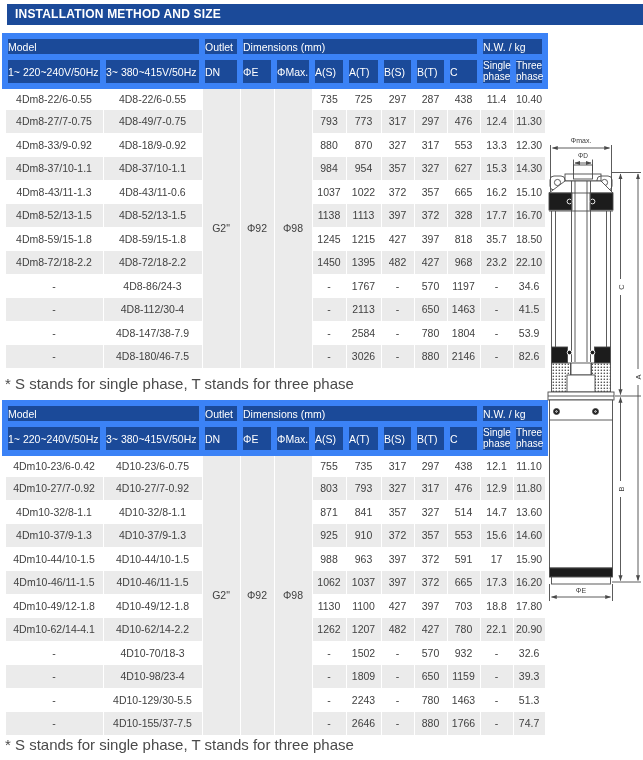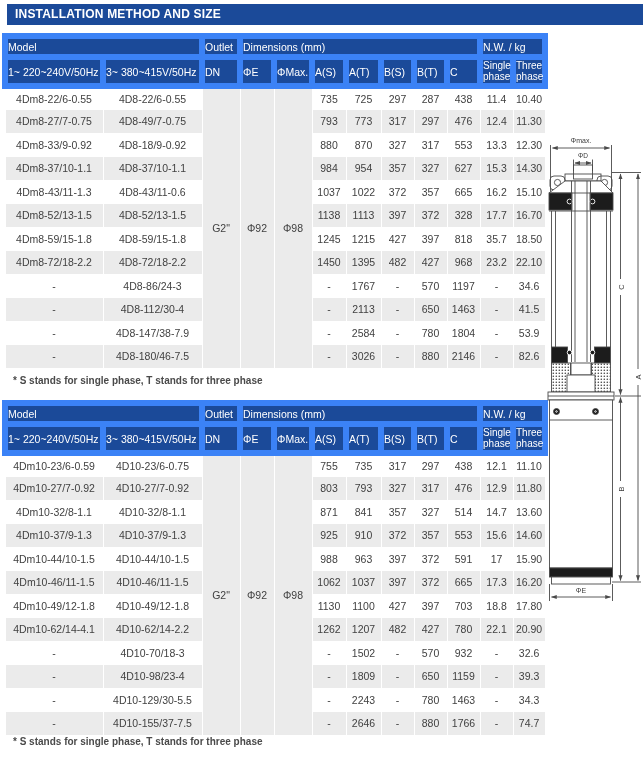"* S stands for single" .footnote { font-size: 10px -> 15px; font-weight: bold -> none; left: 13px -> 5px }
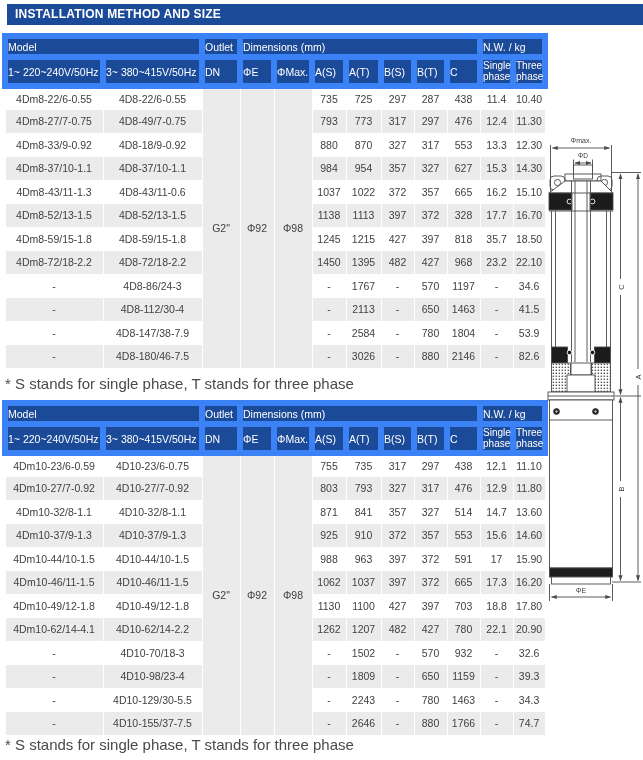"4Dm10-23/6-0.59" td { text: 4Dm10-23/6-0.59 -> 4Dm10-23/6-0.42 }
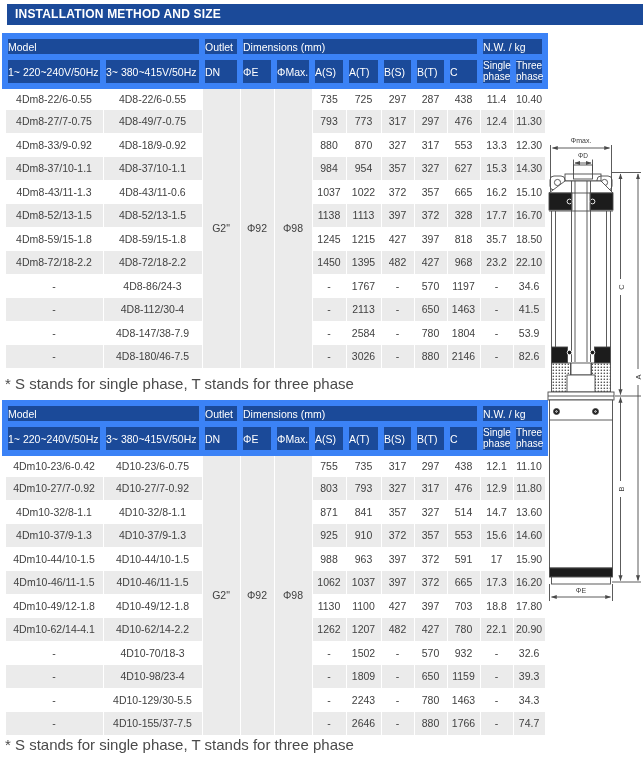"34.3" td { text: 34.3 -> 51.3 }
